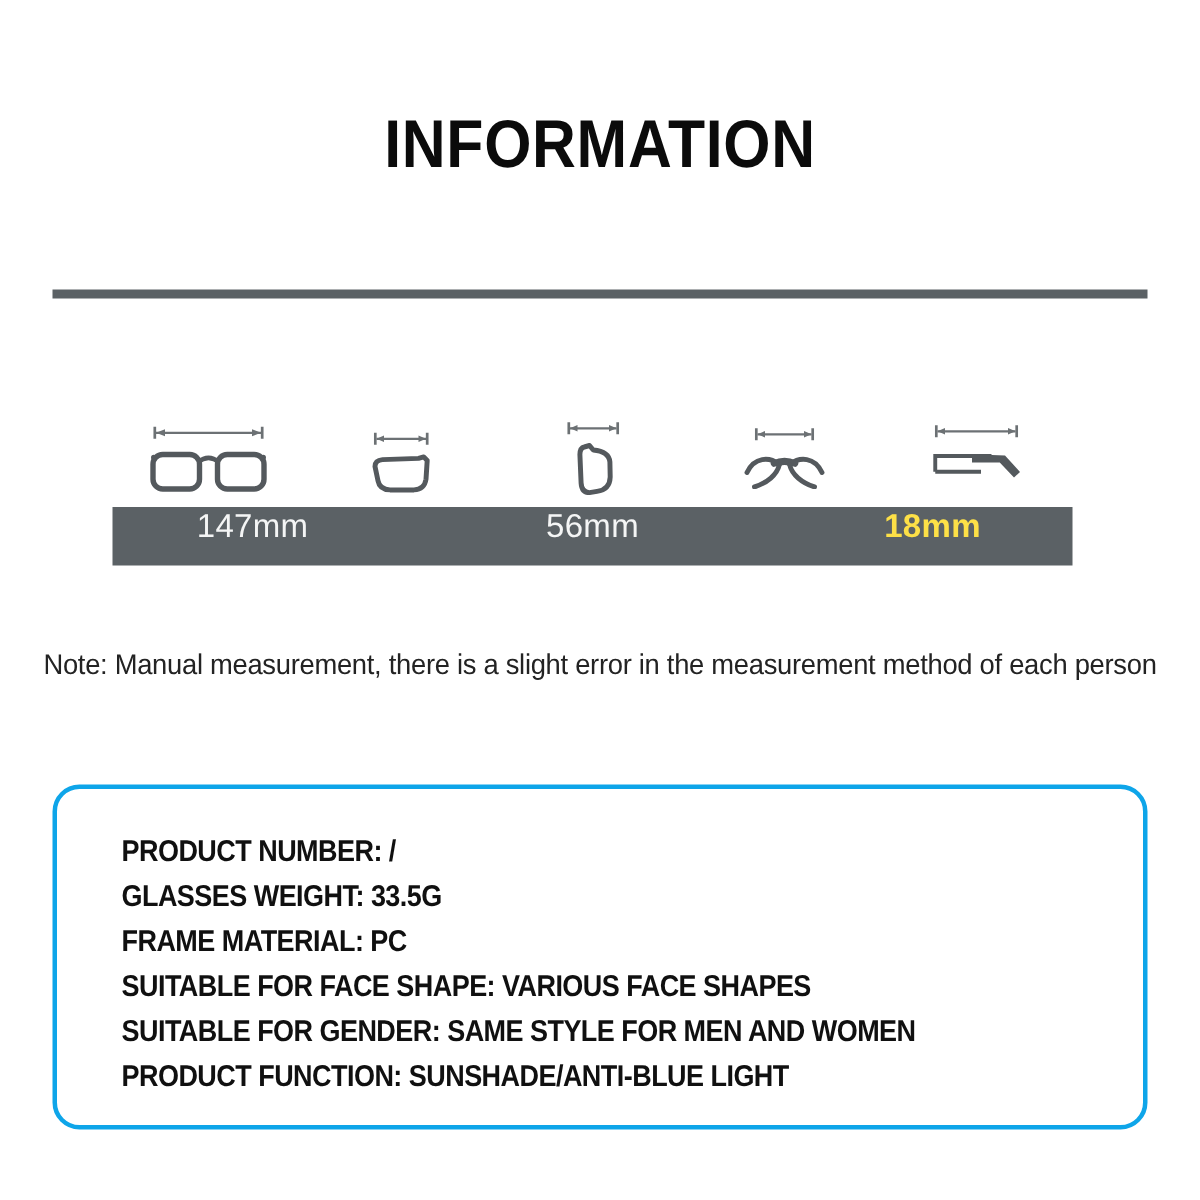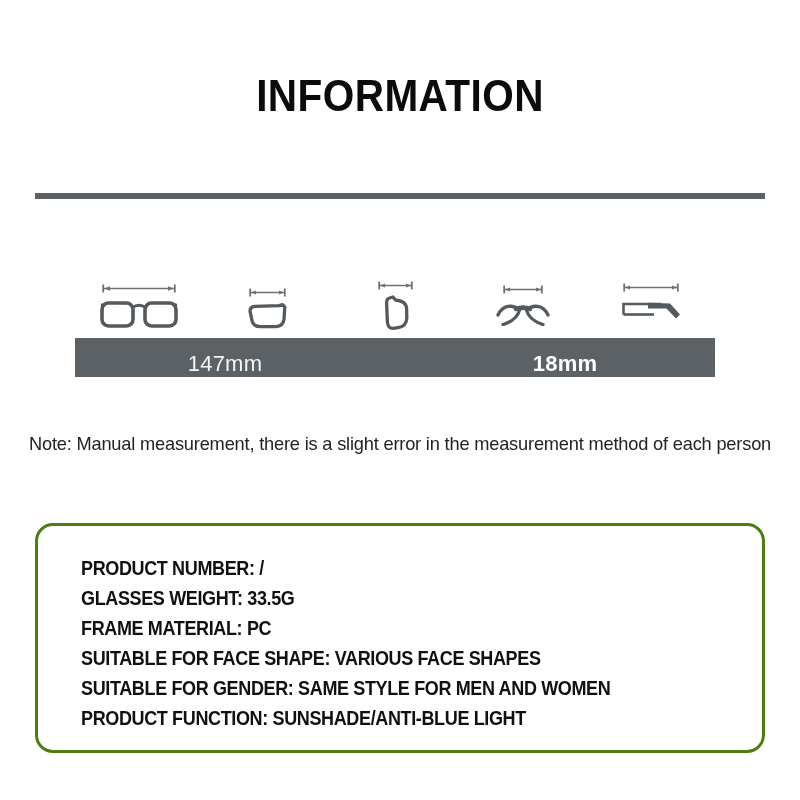"147mm" .bar { align-items: flex-end -> flex-start }
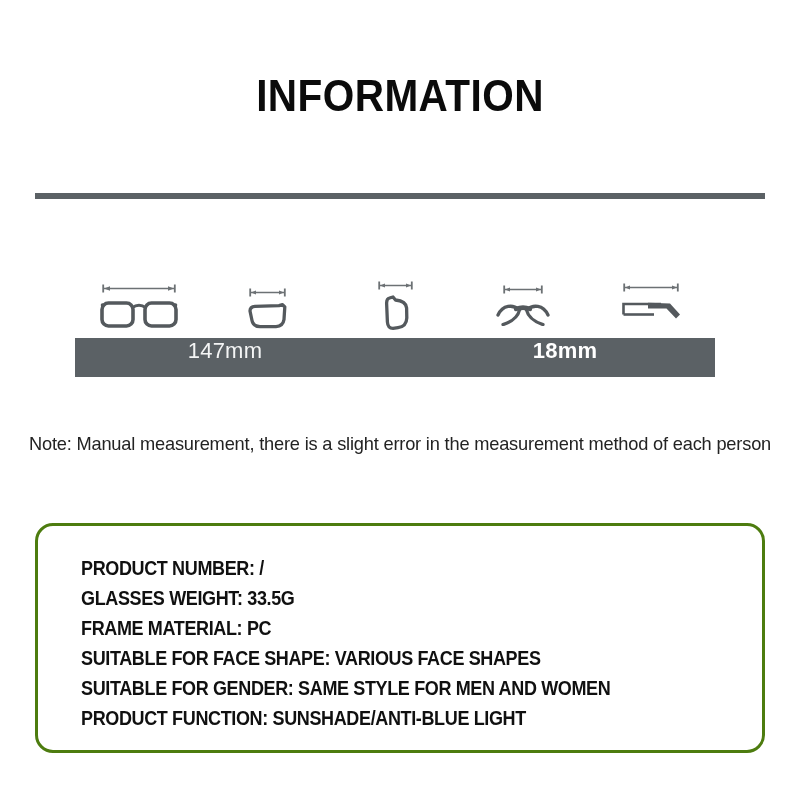"56mm" div.bar-cell { html: none -> <div>56mm</div> }
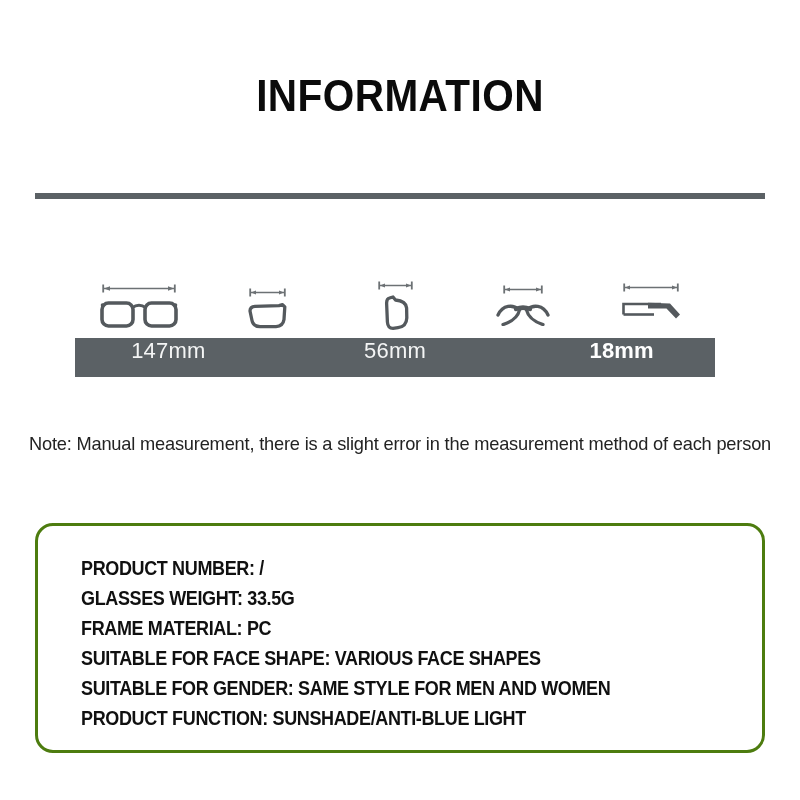"18mm" .bar-cell.bold { color: #ffffff -> #fde047 }
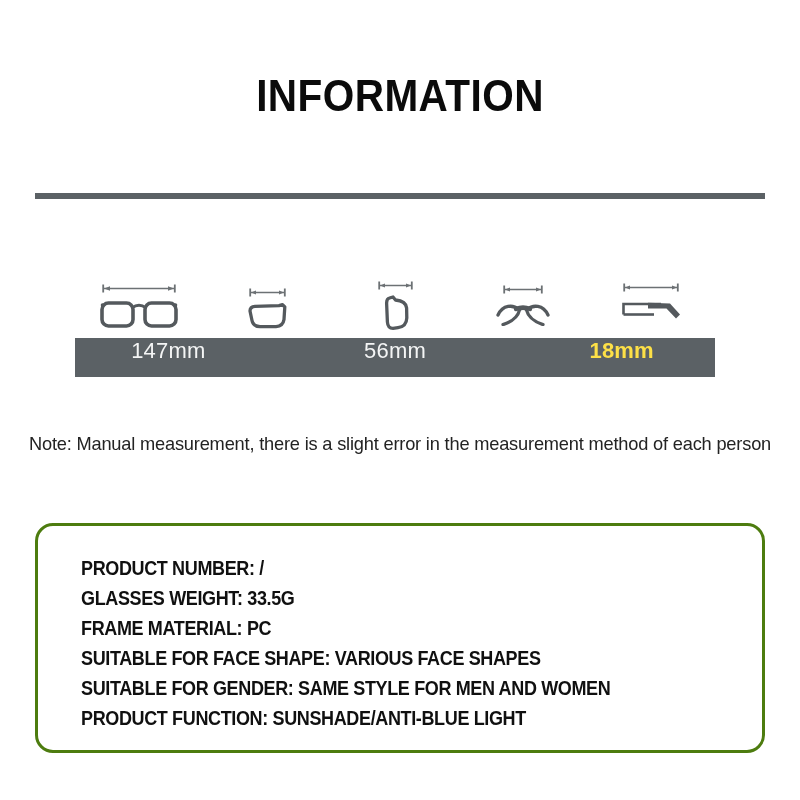"PRODUCT NUMBER: /" .info-box { border: 3px solid #4d7c0f -> 3px solid #0ea5e9 }
